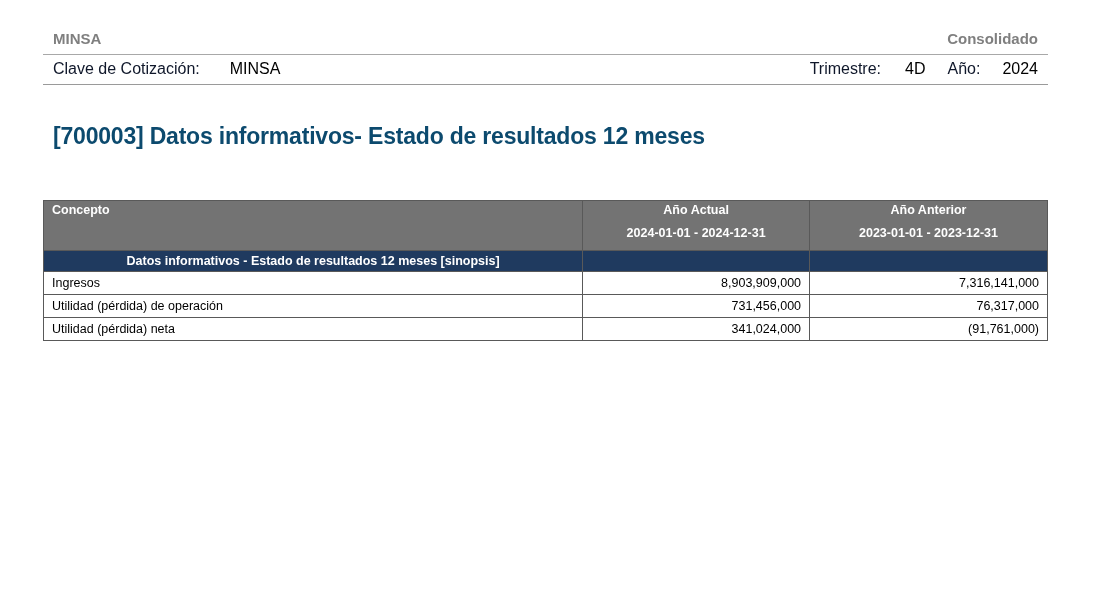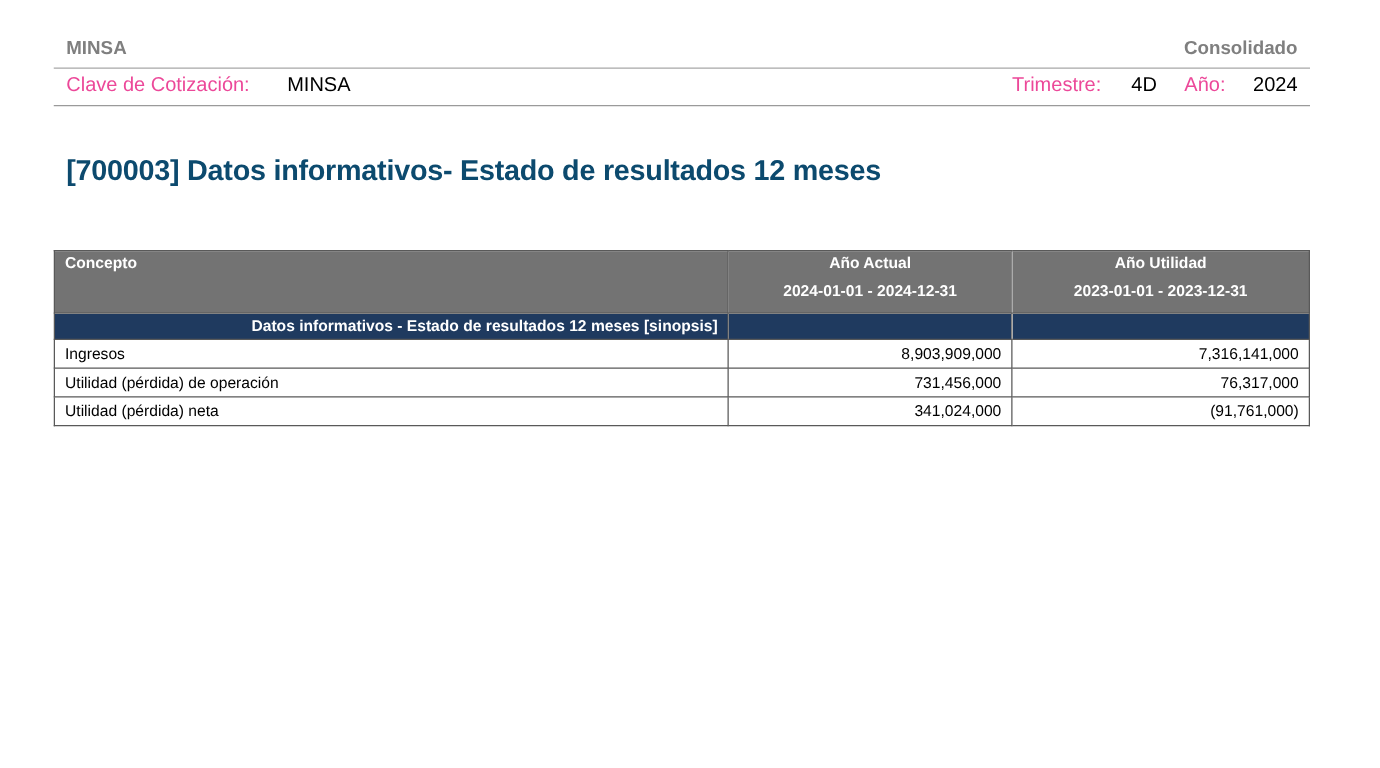"Clave de Cotización:" .muted { color: #ec4899 -> #0f172a }
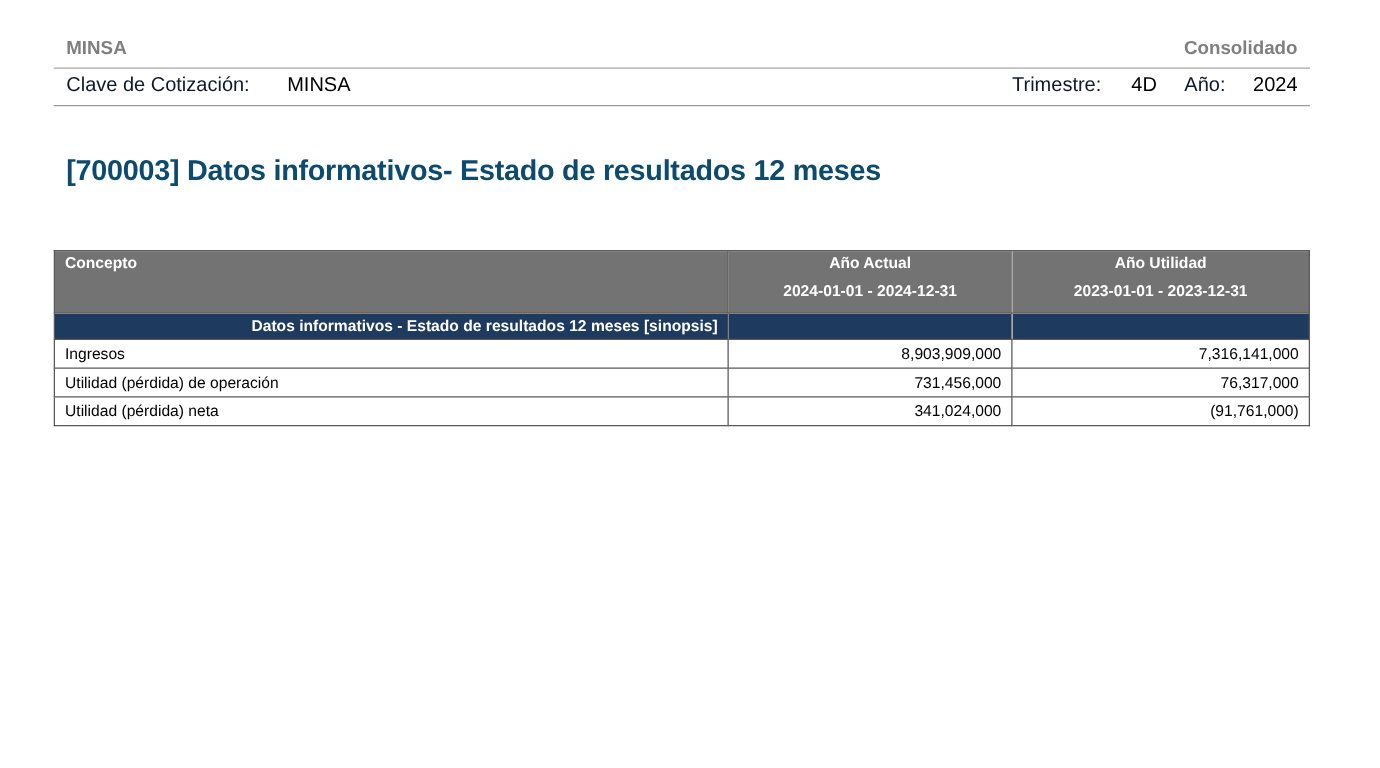"Año Utilidad" span.head-label { text: Utilidad -> Anterior }
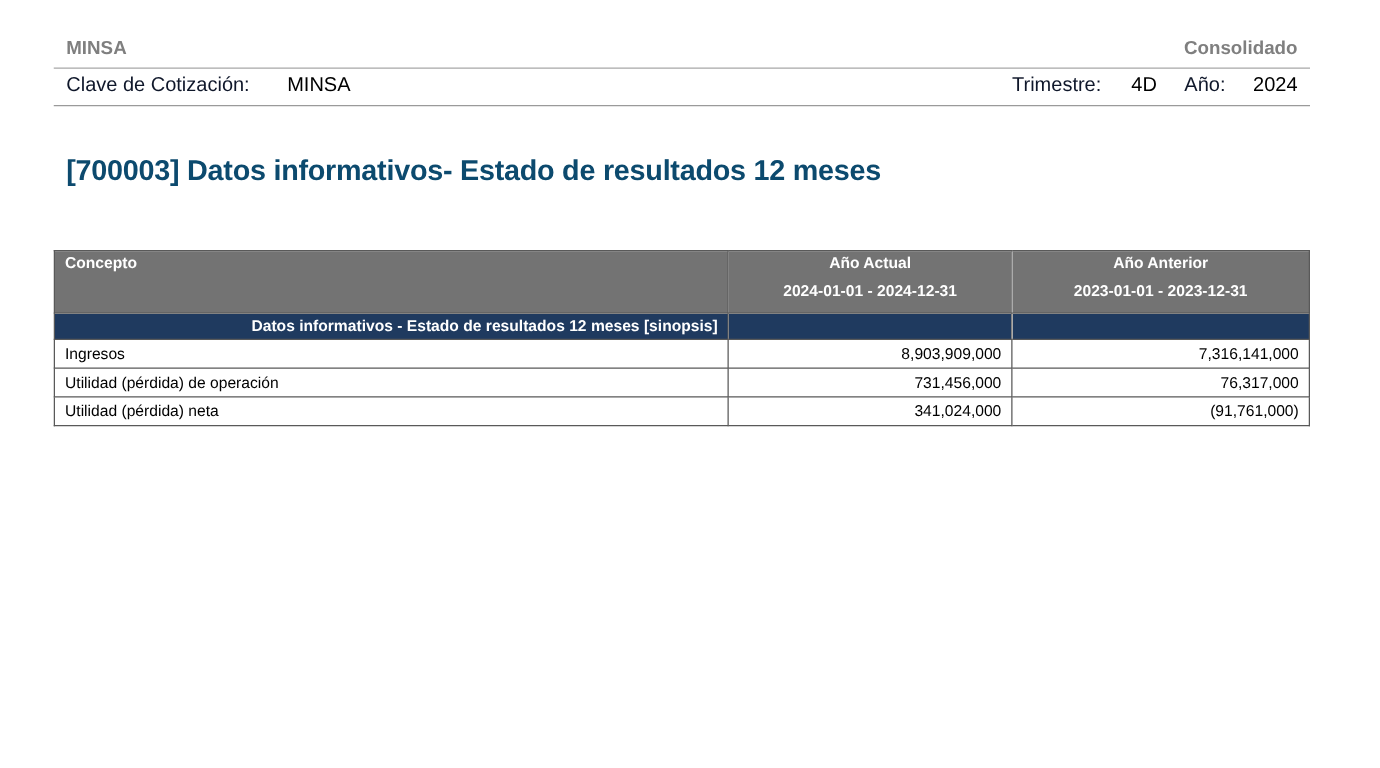"Datos informativos - Estado de" tr.section-row td { text-align: right -> center }
